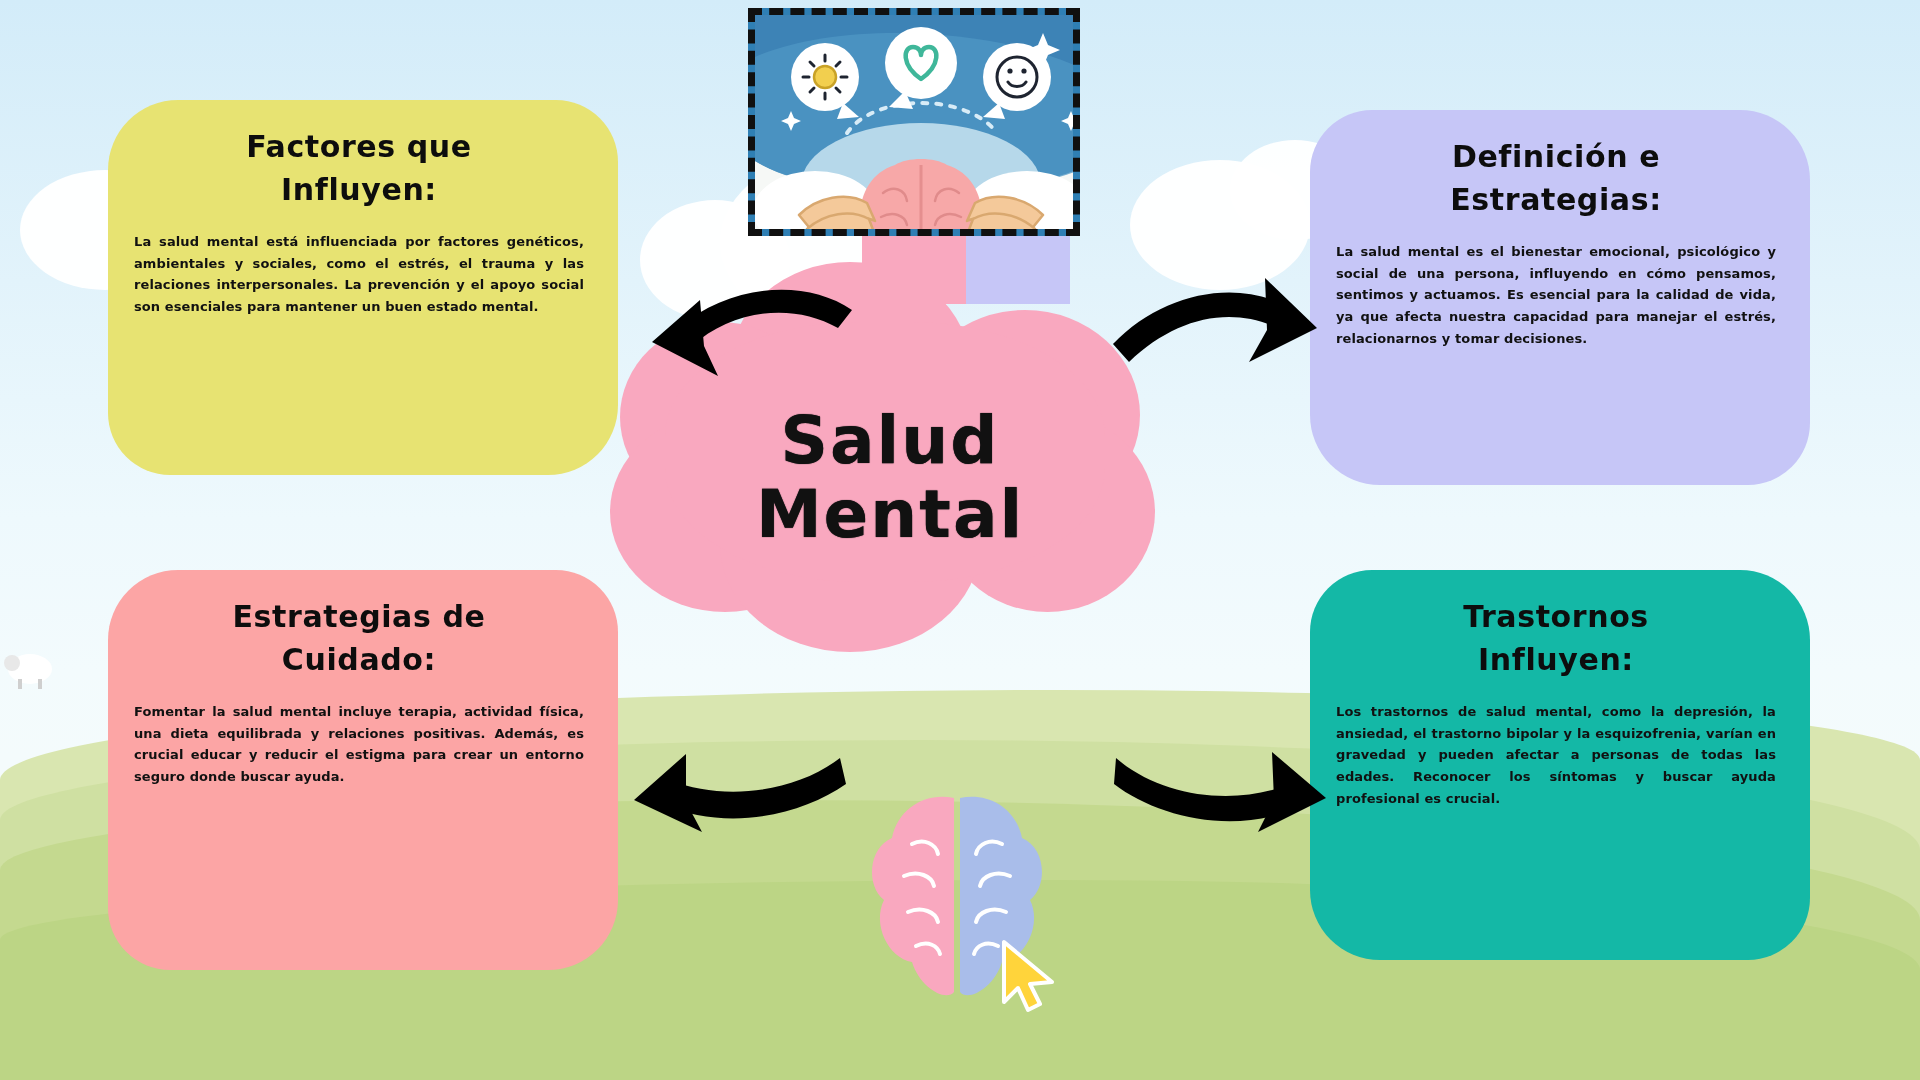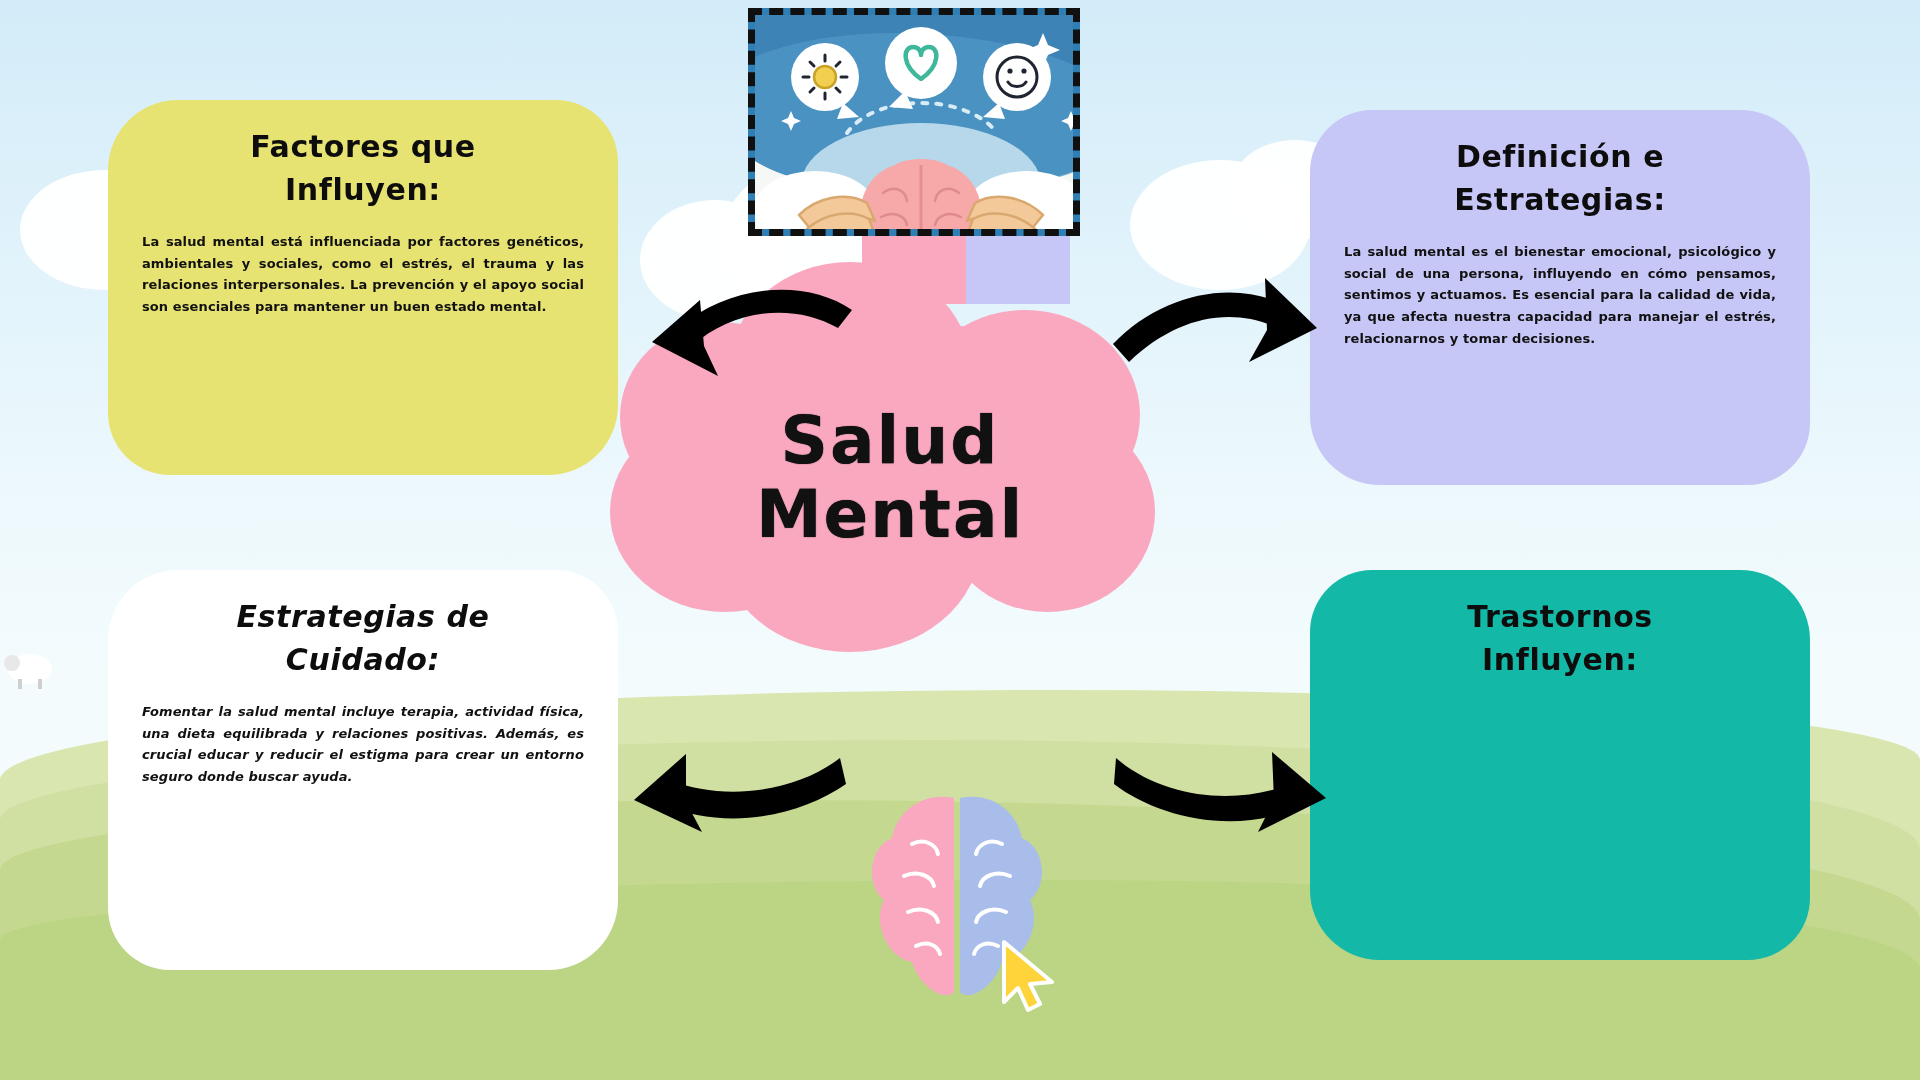"Factores que" .card { padding: 26px 34px 30px 34px -> 26px 34px 30px 26px }
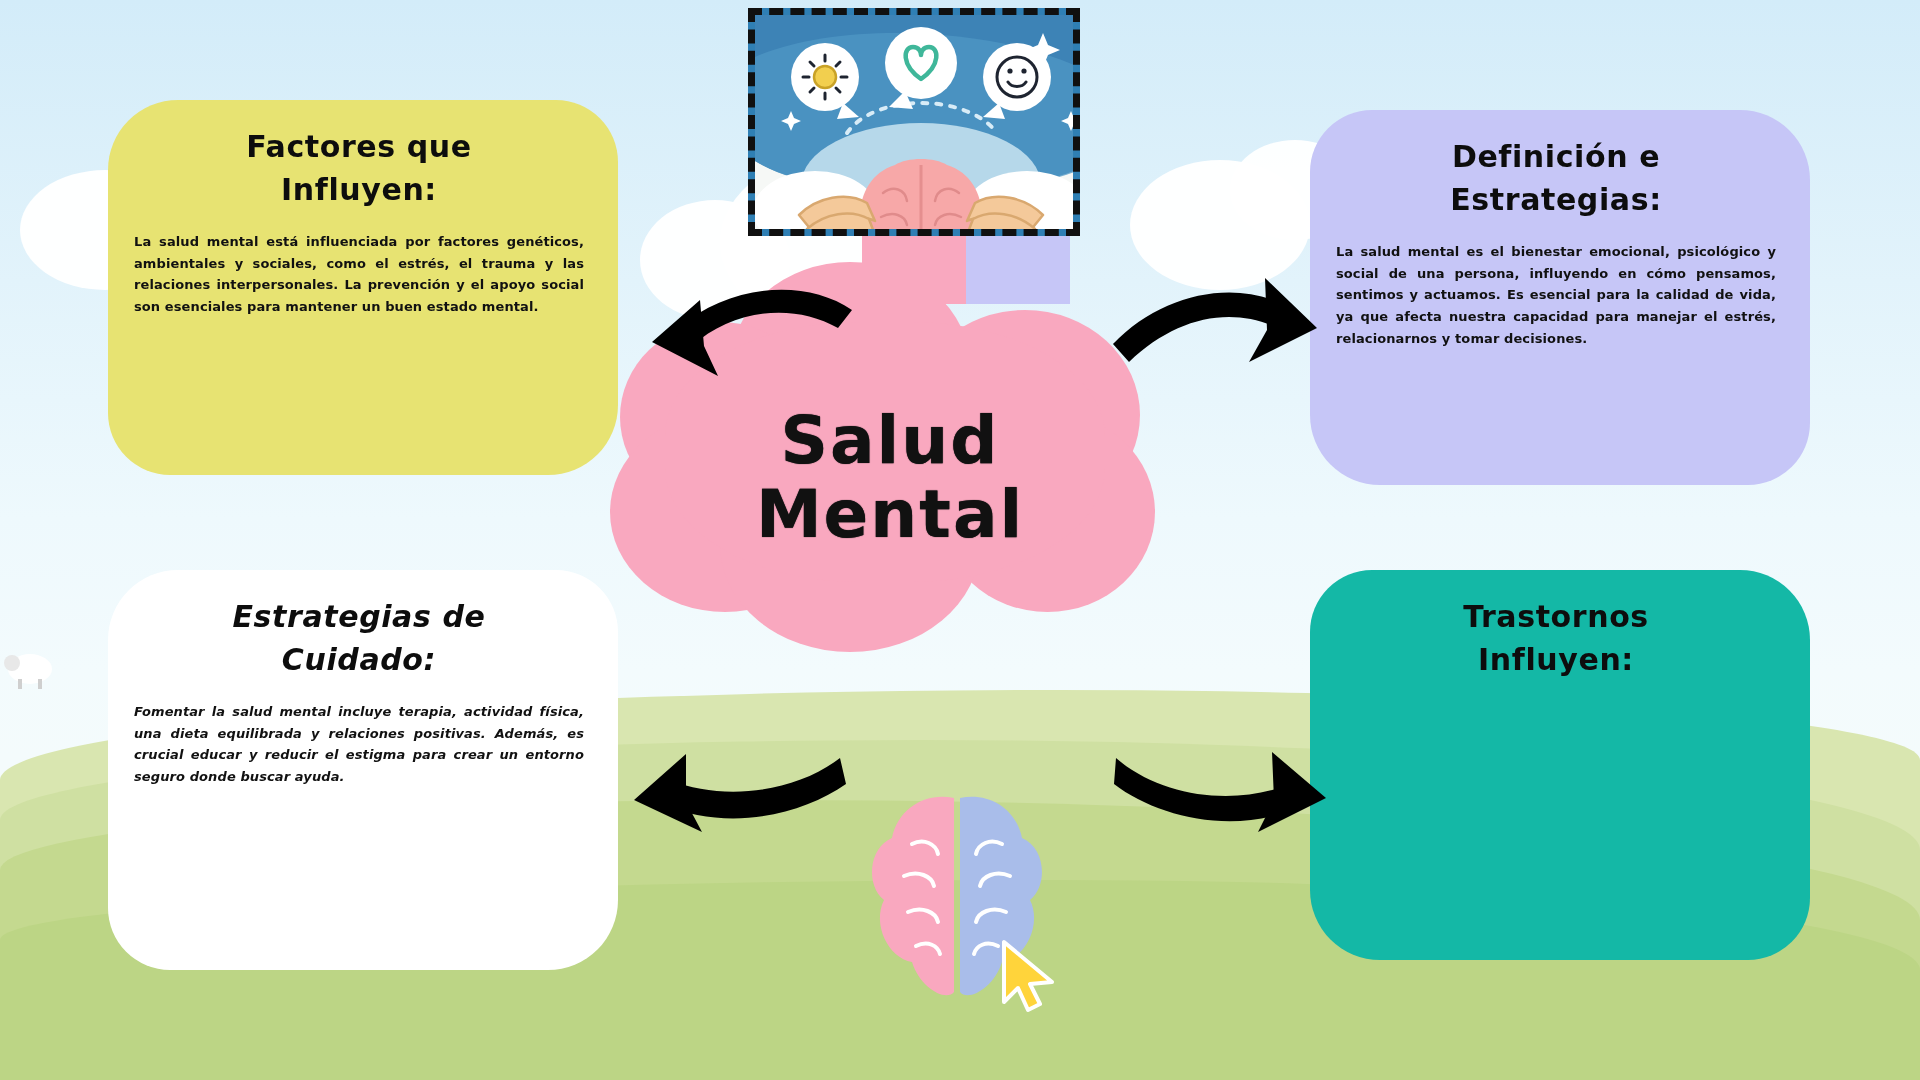"Estrategias de" #card-estrategias { background: #ffffff -> #fca5a5; font-style: italic -> none }
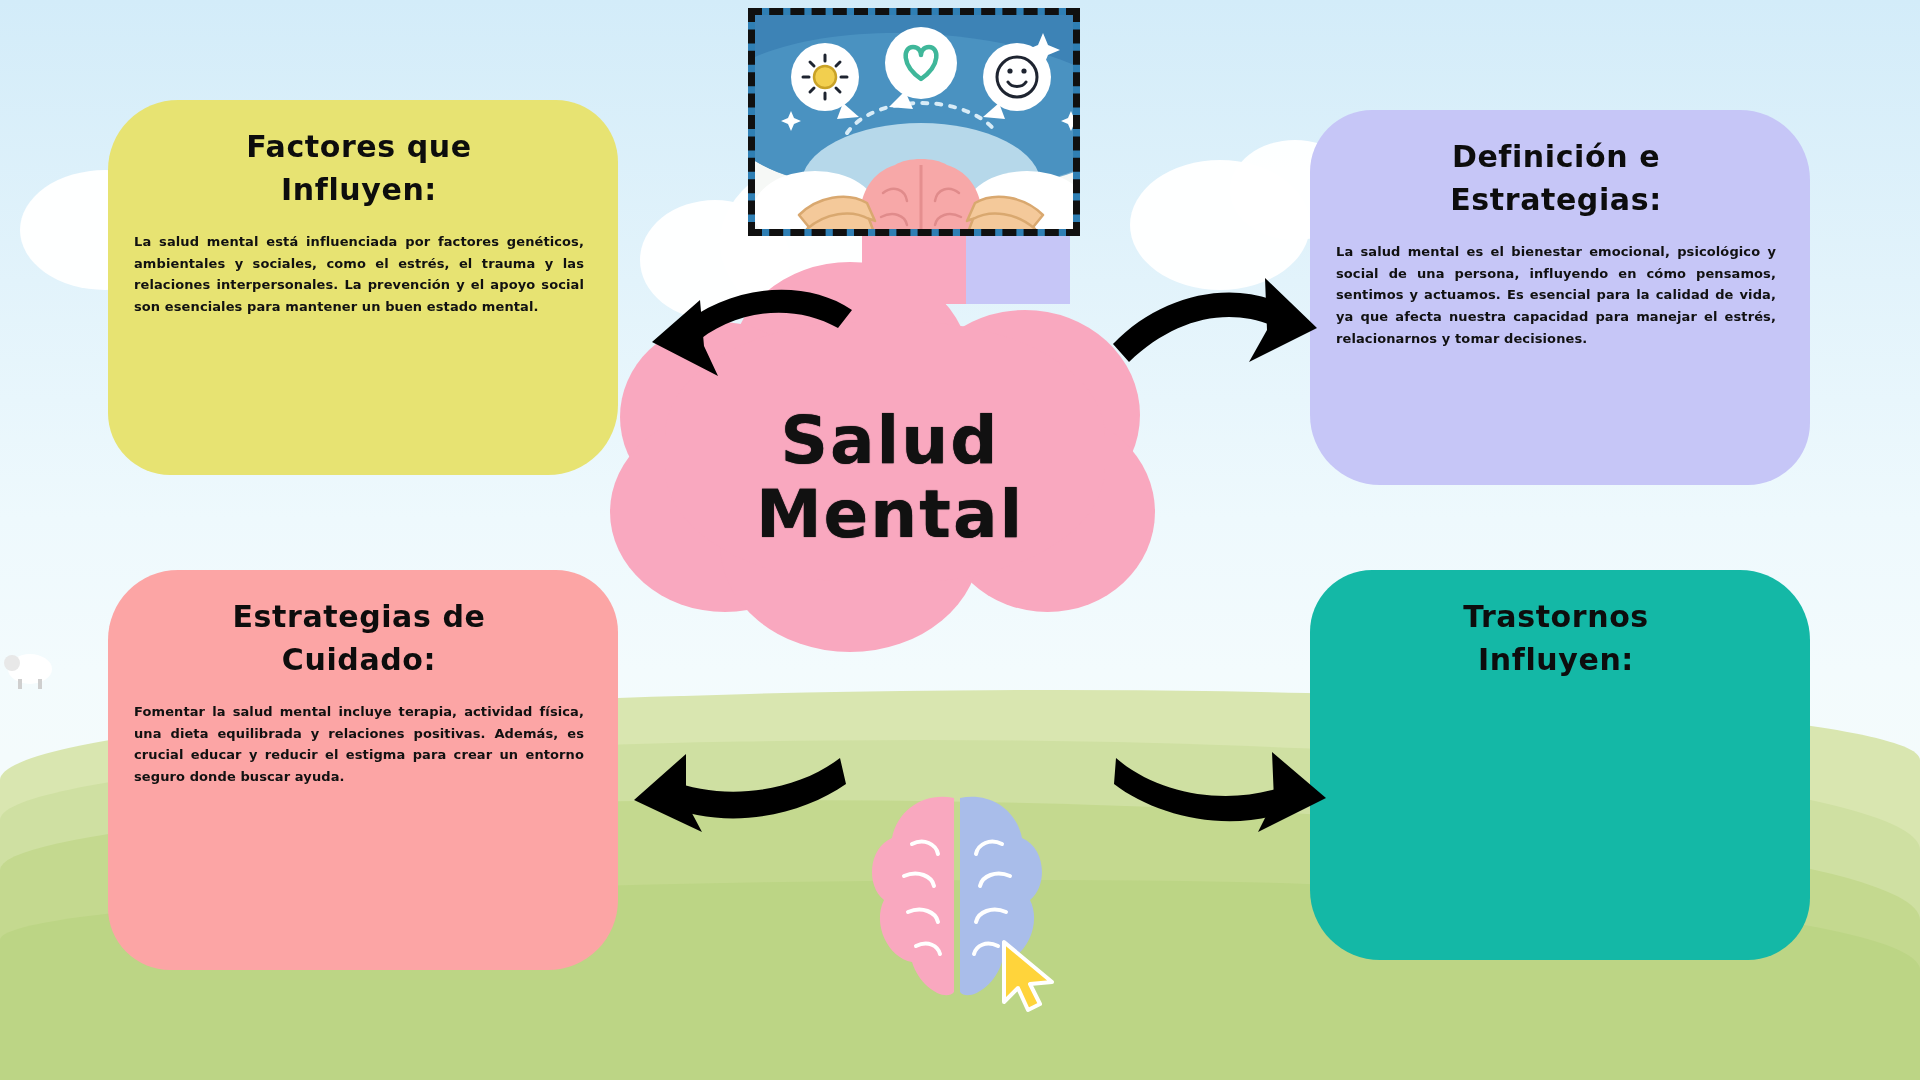"Los trastornos de salud mental," p.nojust { html: none -> <p>Los trastornos de salud mental, como la depresión, la ansiedad, el trastorno bipolar y la esquizofrenia, varían en gravedad y pueden afectar a personas de todas las edades. Reconocer los síntomas y buscar ayuda profesional es crucial.</p> }
